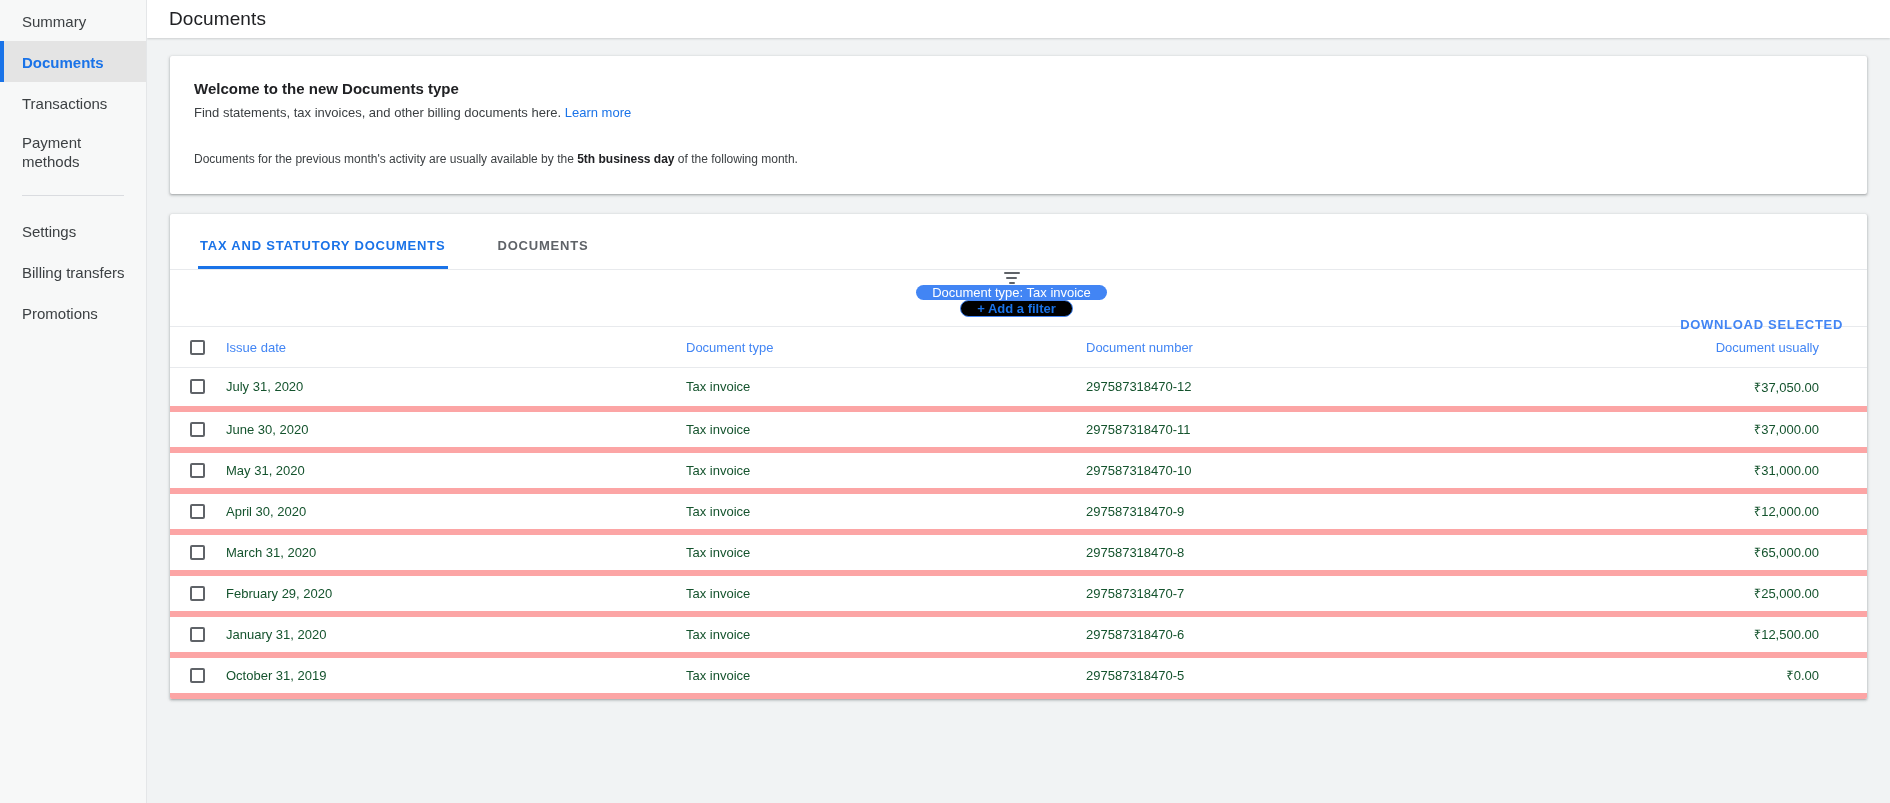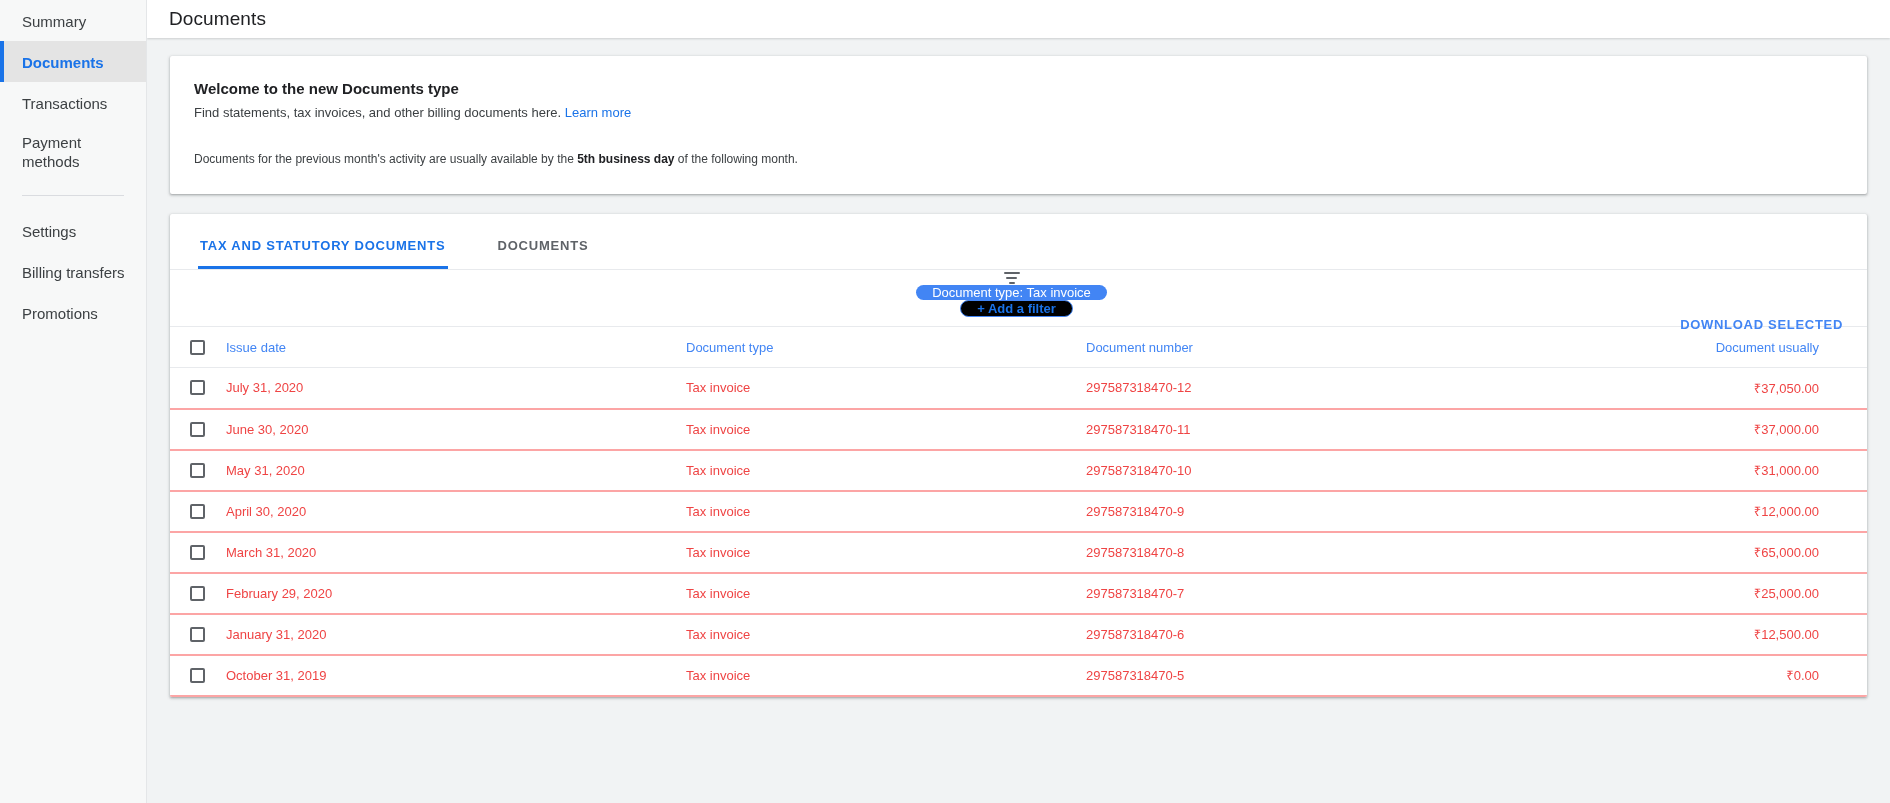"July 31, 2020" table.docs tbody td { border-bottom: 2px solid #fca5a5 -> 6px solid #fca5a5; color: #ef4444 -> #14532d }
